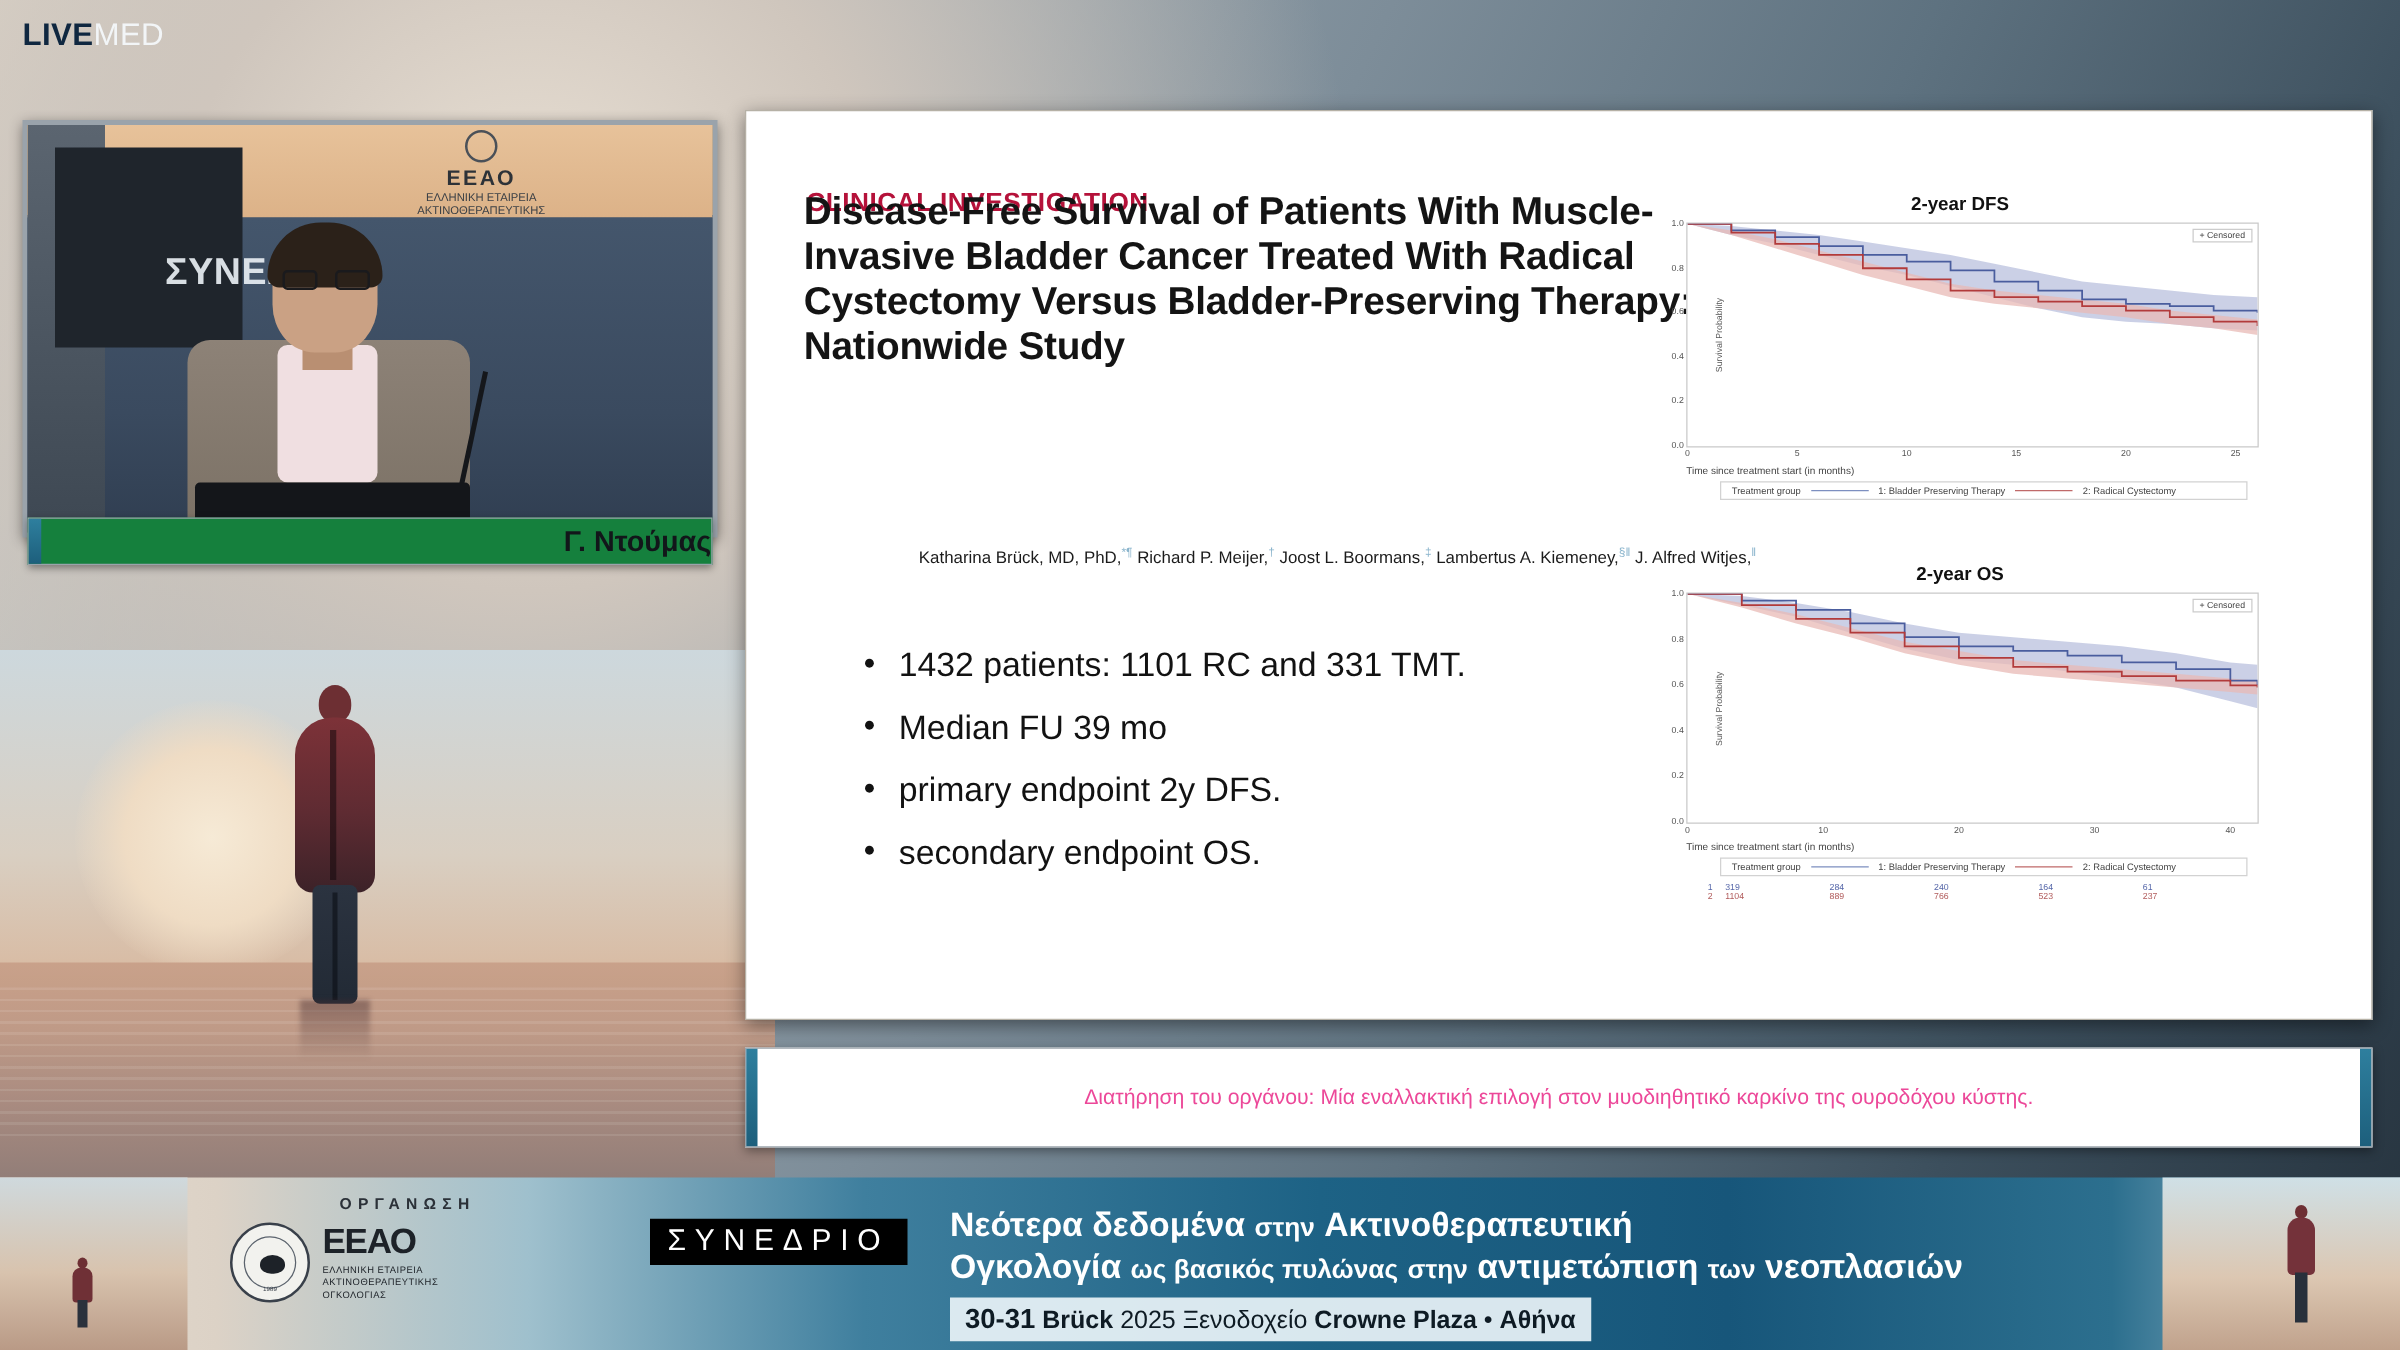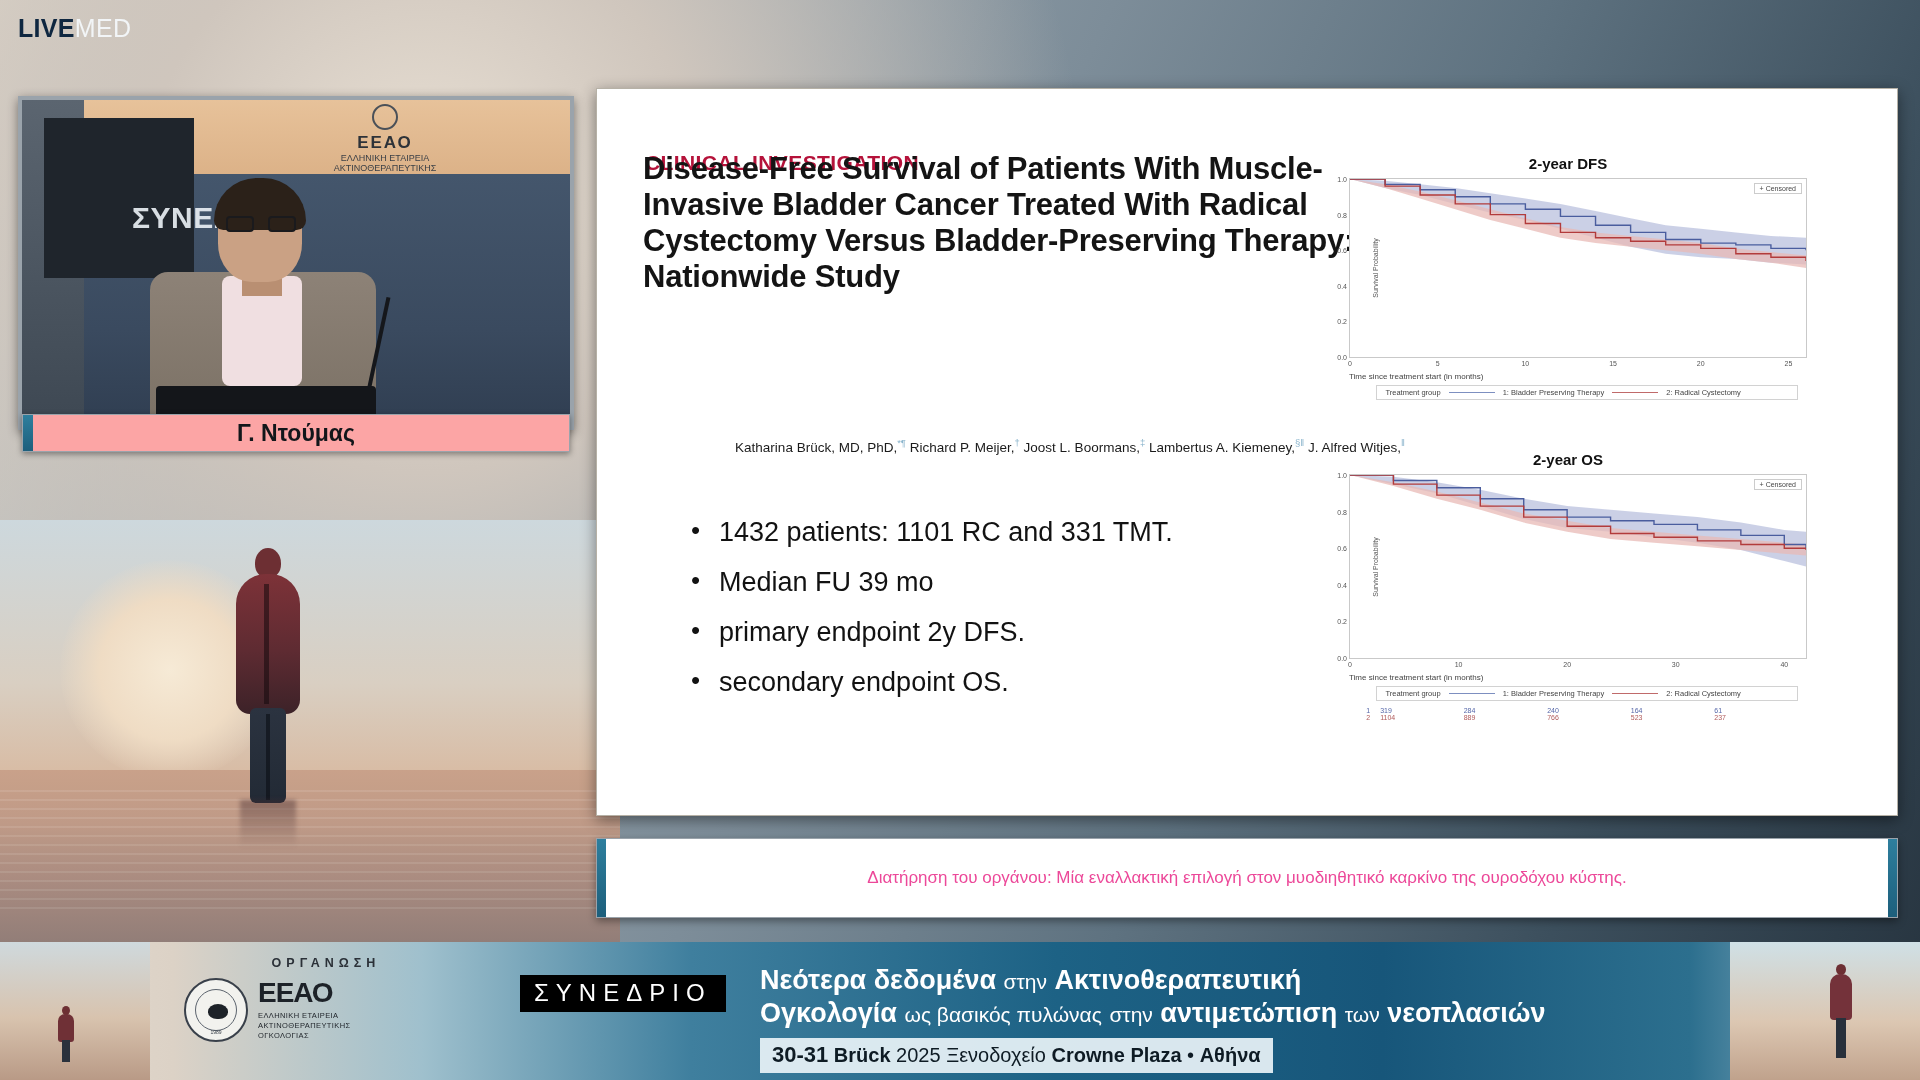"Γ. Ντούμας" .nameplate { background: #fca5a5 -> #15803d; justify-content: center -> flex-end }
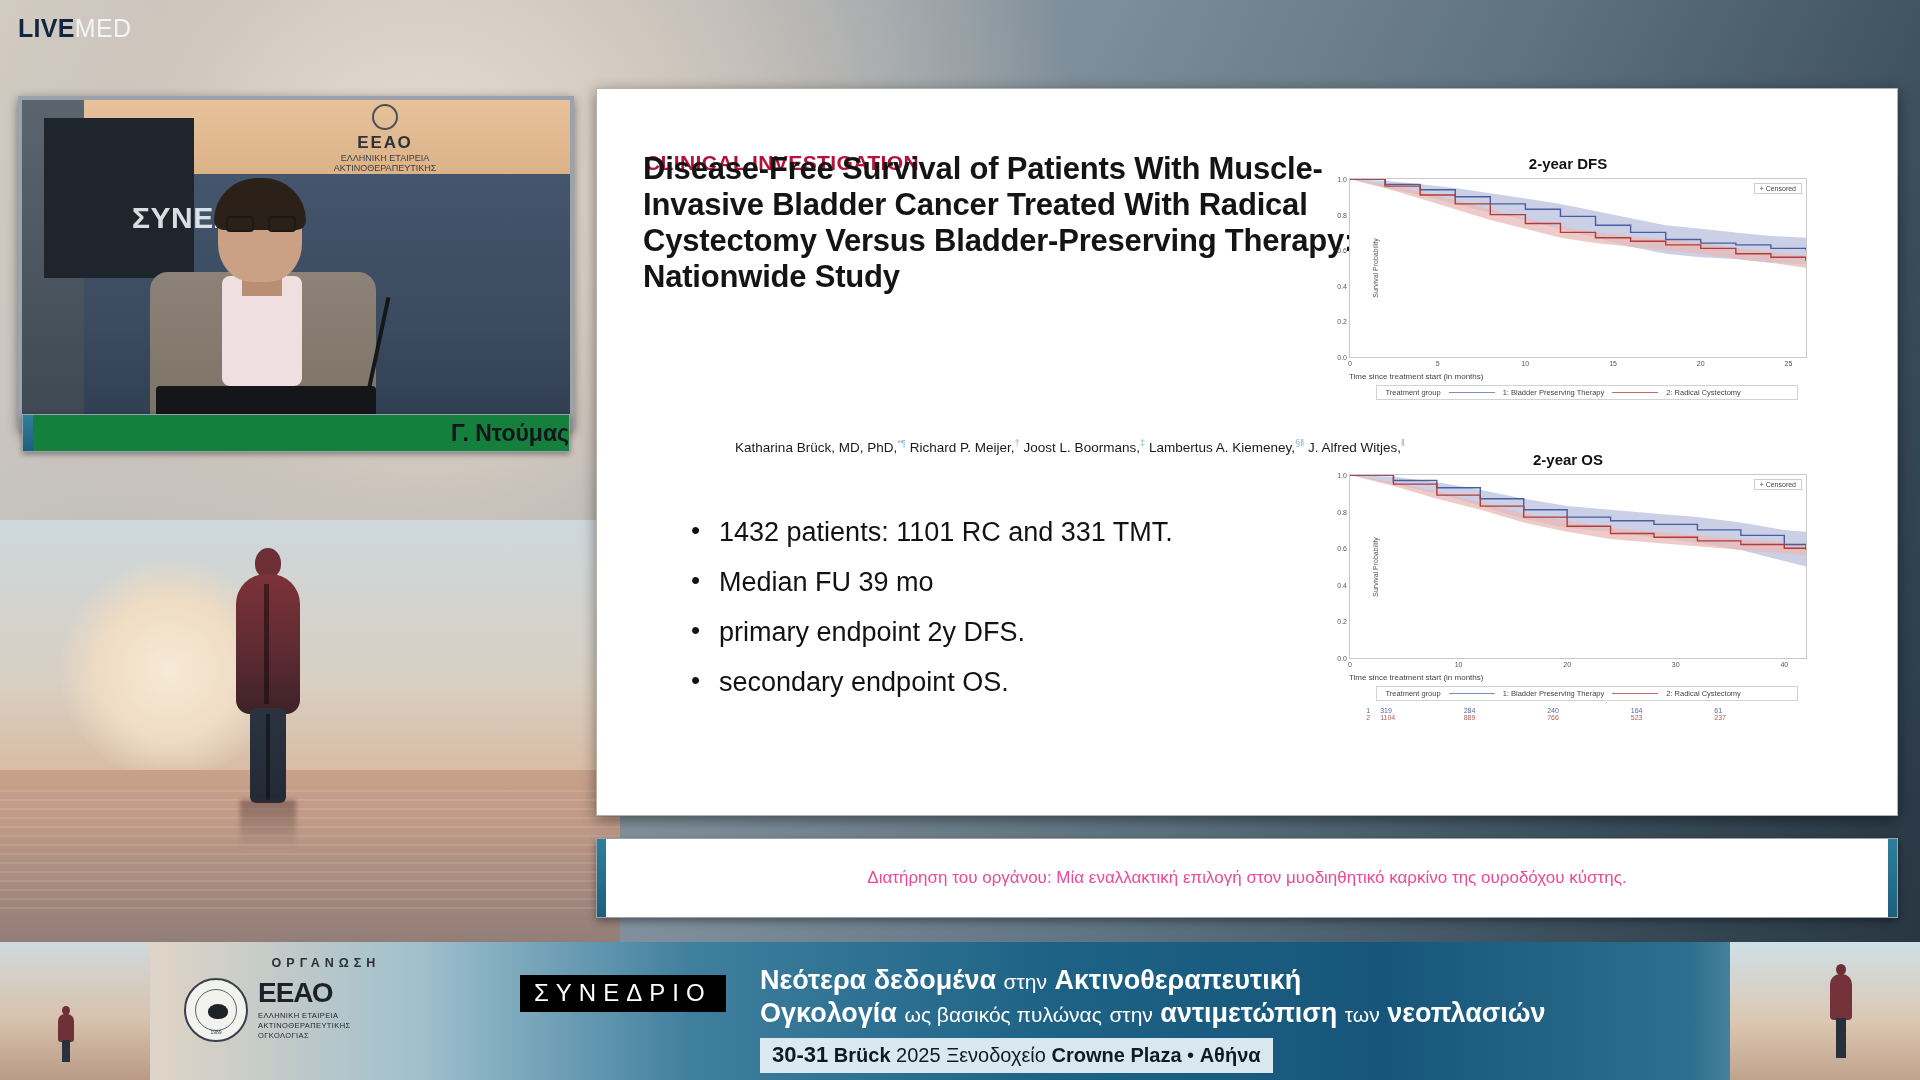"στην" .conf .thin { font-weight: 400 -> 700 }
